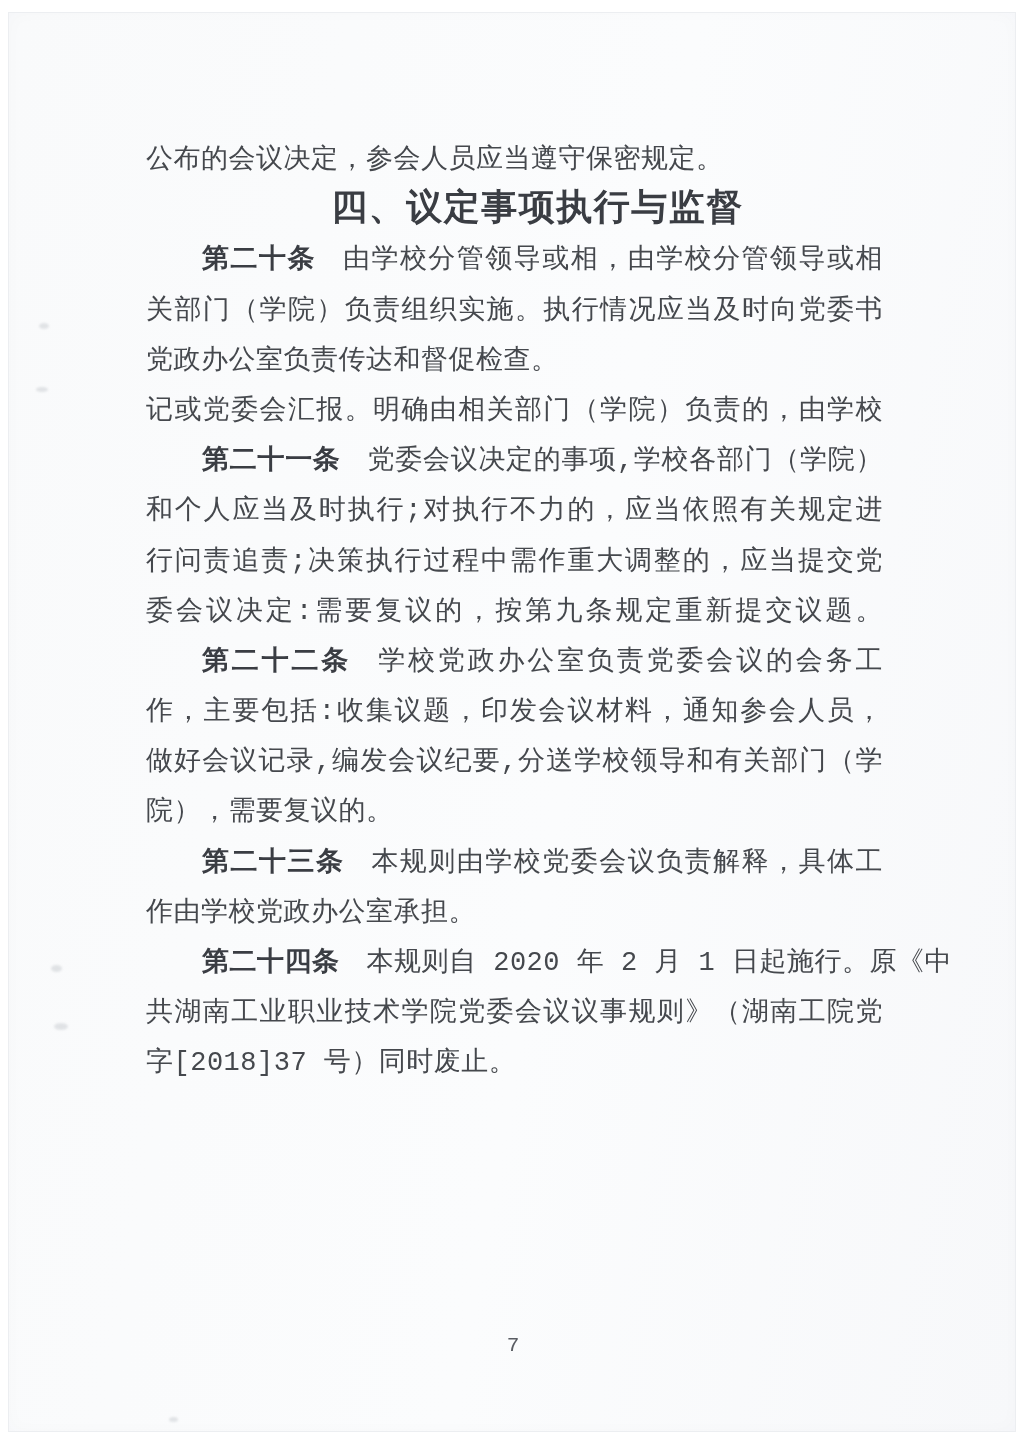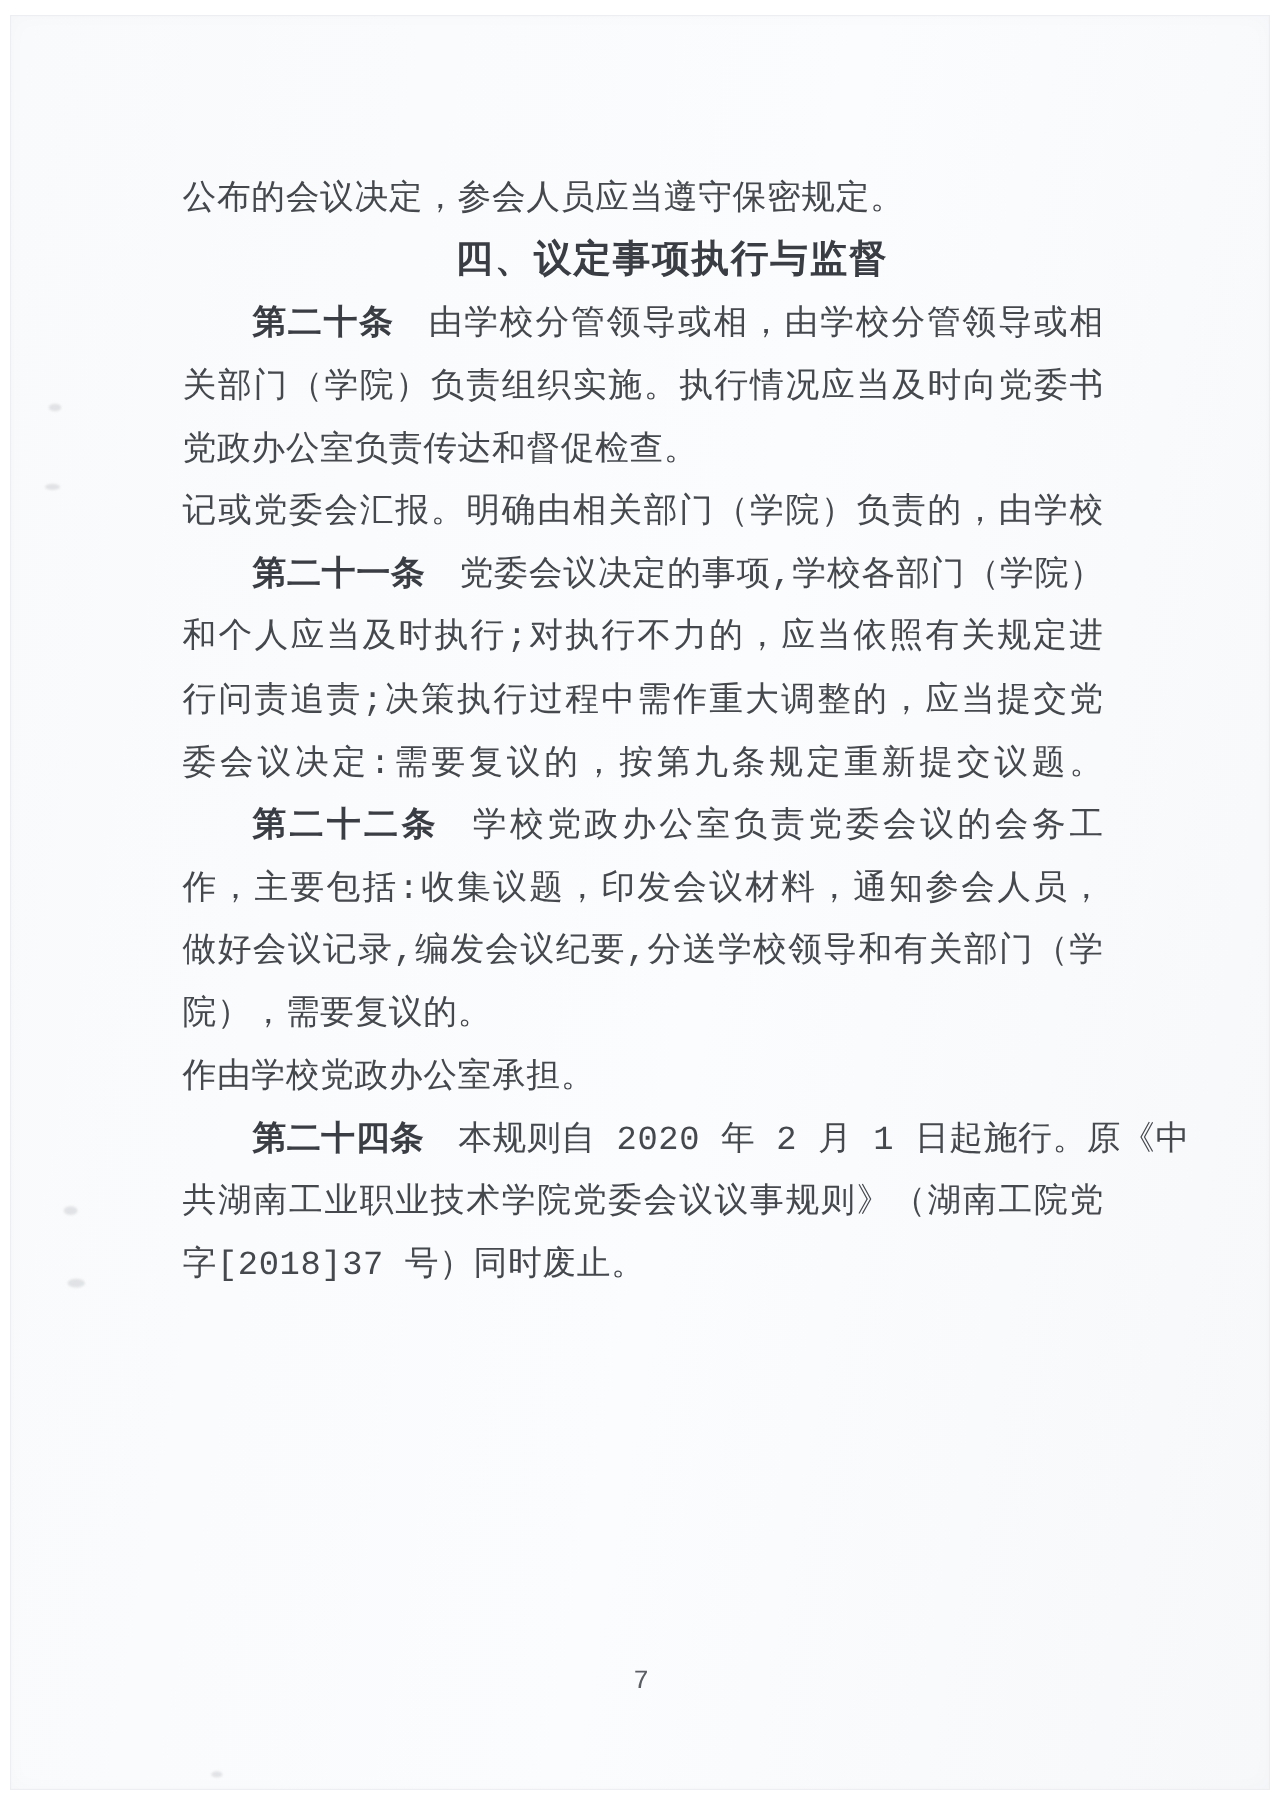"四、议定事项执行与监督" .heading { font-size: 30px -> 36px }
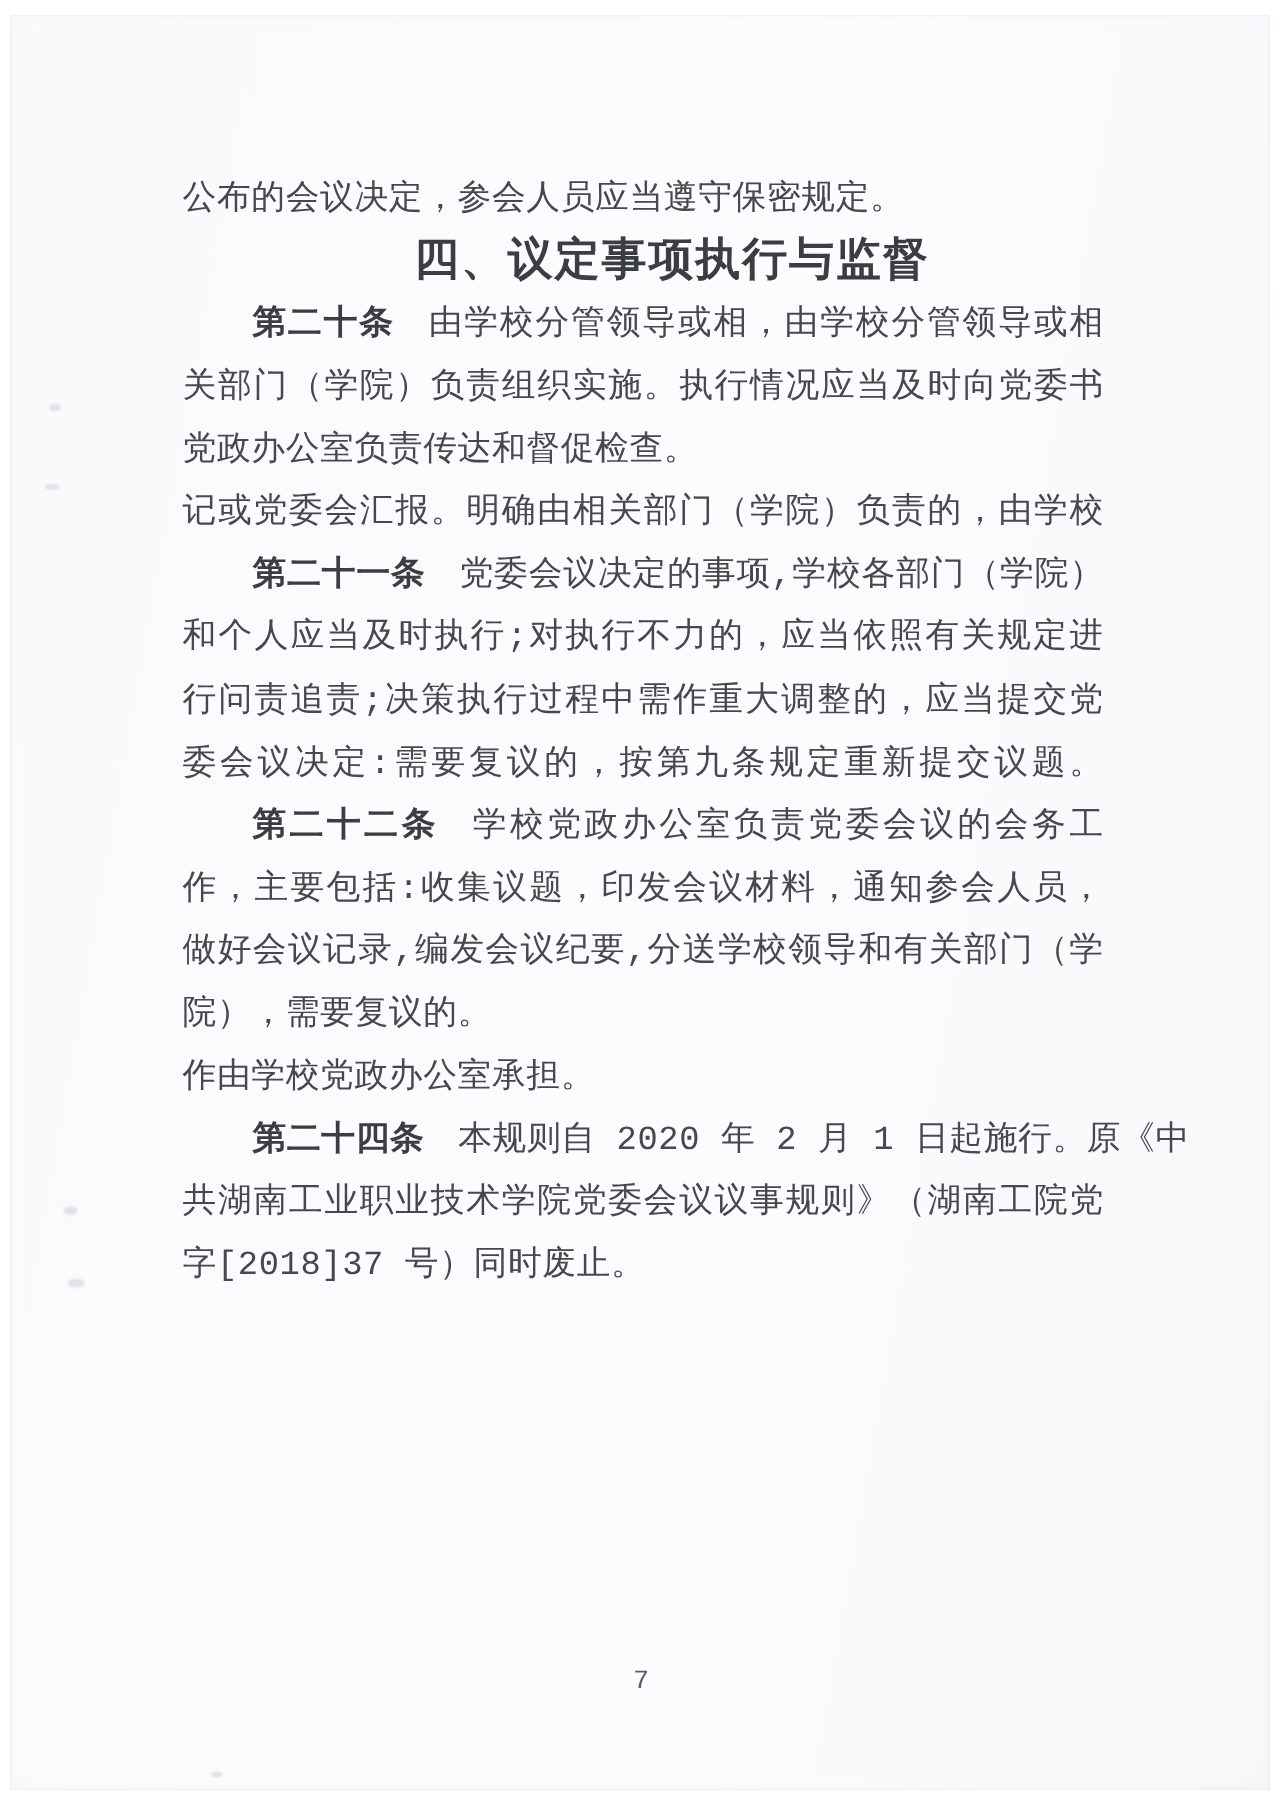"第二十三条 本规则由学校党委会议负责解释，具体工" div.ln { html: none -> <div> <span>第二十三条</span><span>本规则由学校党委会议负责解释，具体工</span> </div> }
